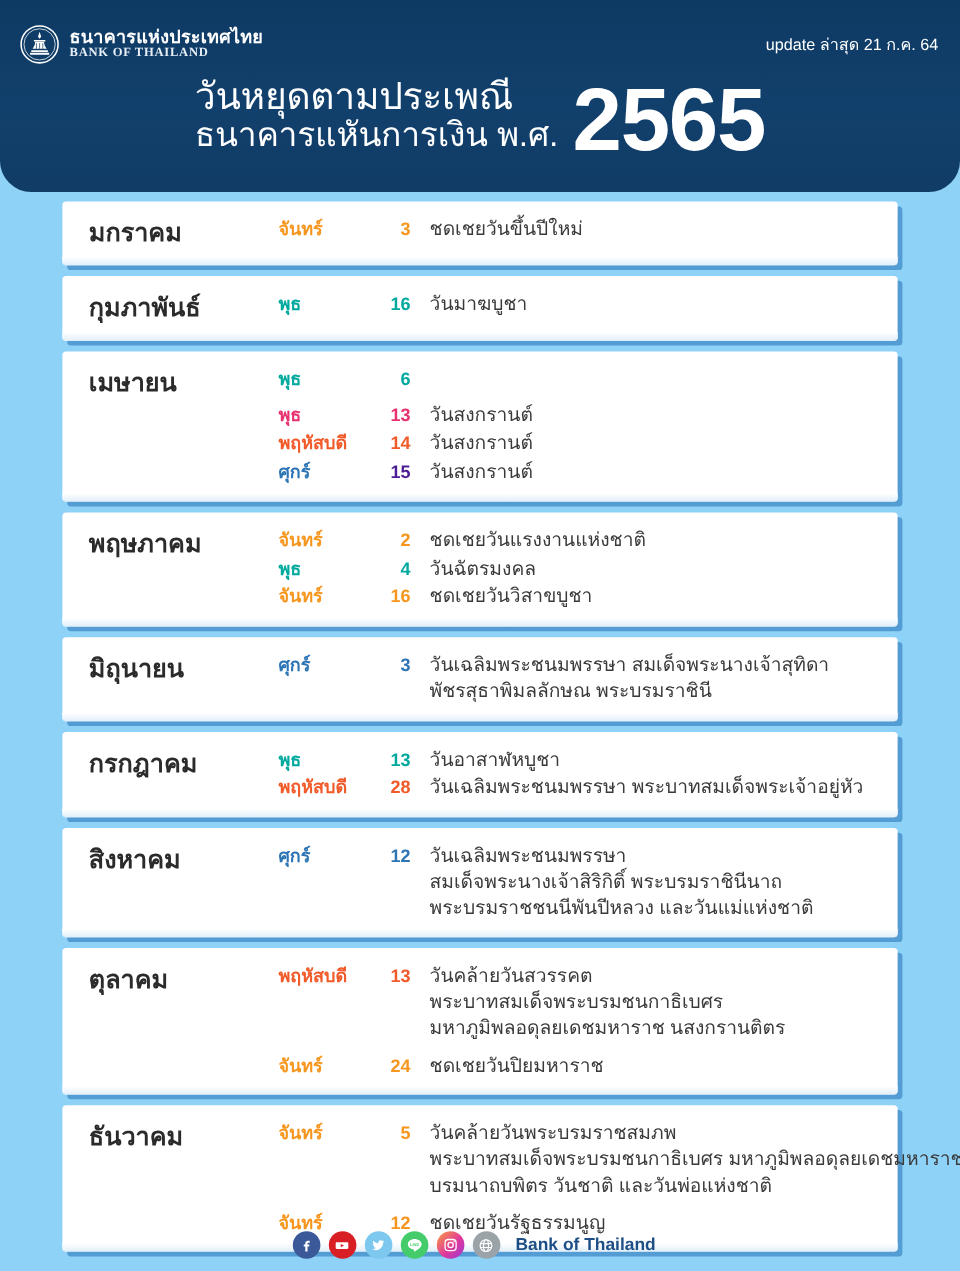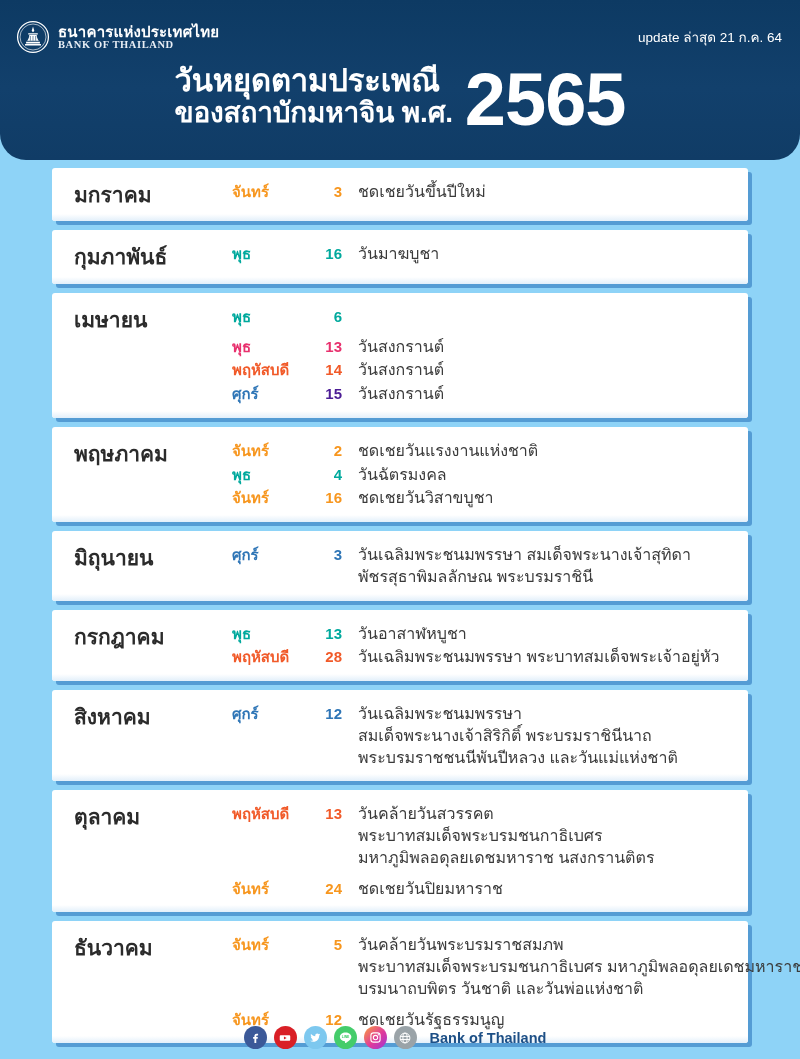"วันหยุดตามประเพณี" .hero-l1, .hero-l2 { font-weight: bold -> normal }
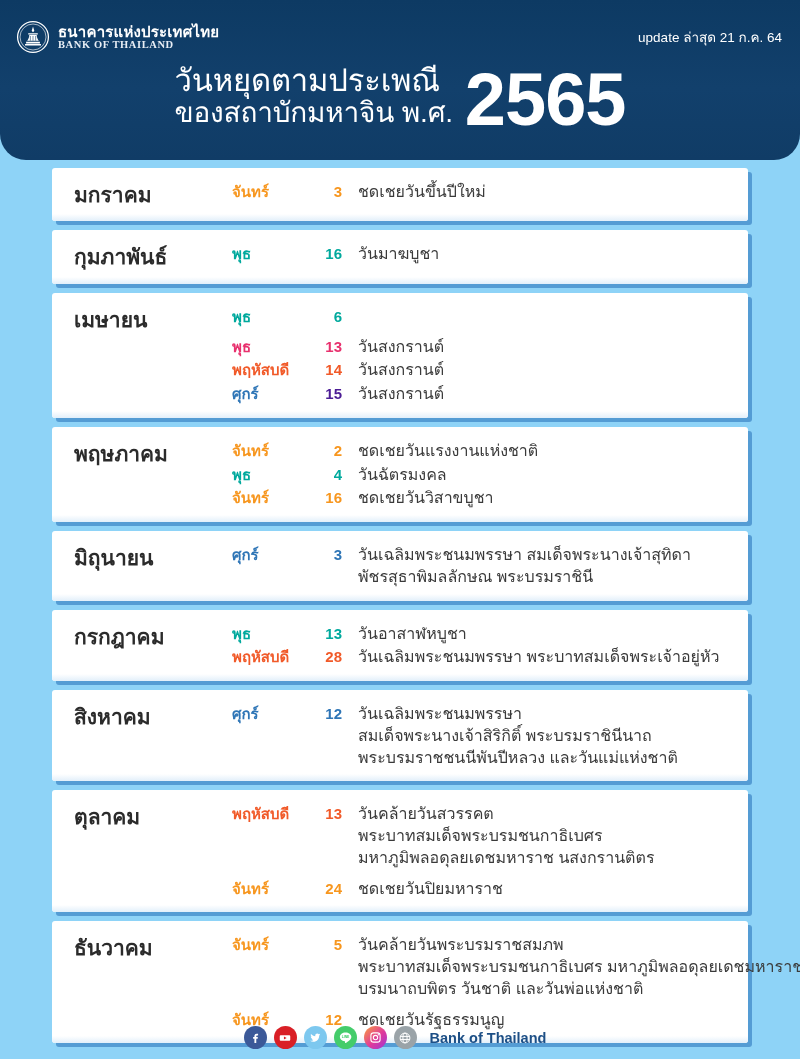"ของสถาบักมหาจิน พ.ศ." div.hero-l2 { text: ของสถาบักมหาจิน -> ธนาคารแหันการเงิน }
